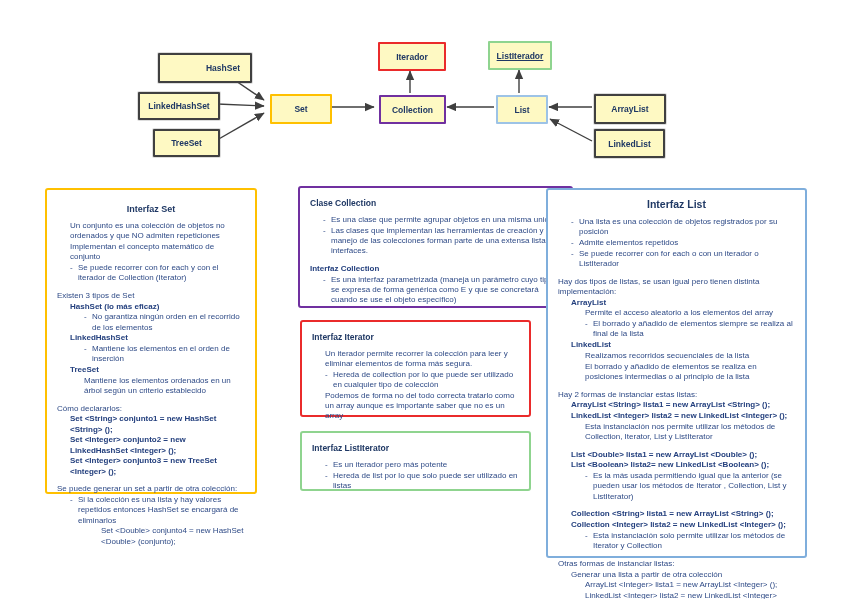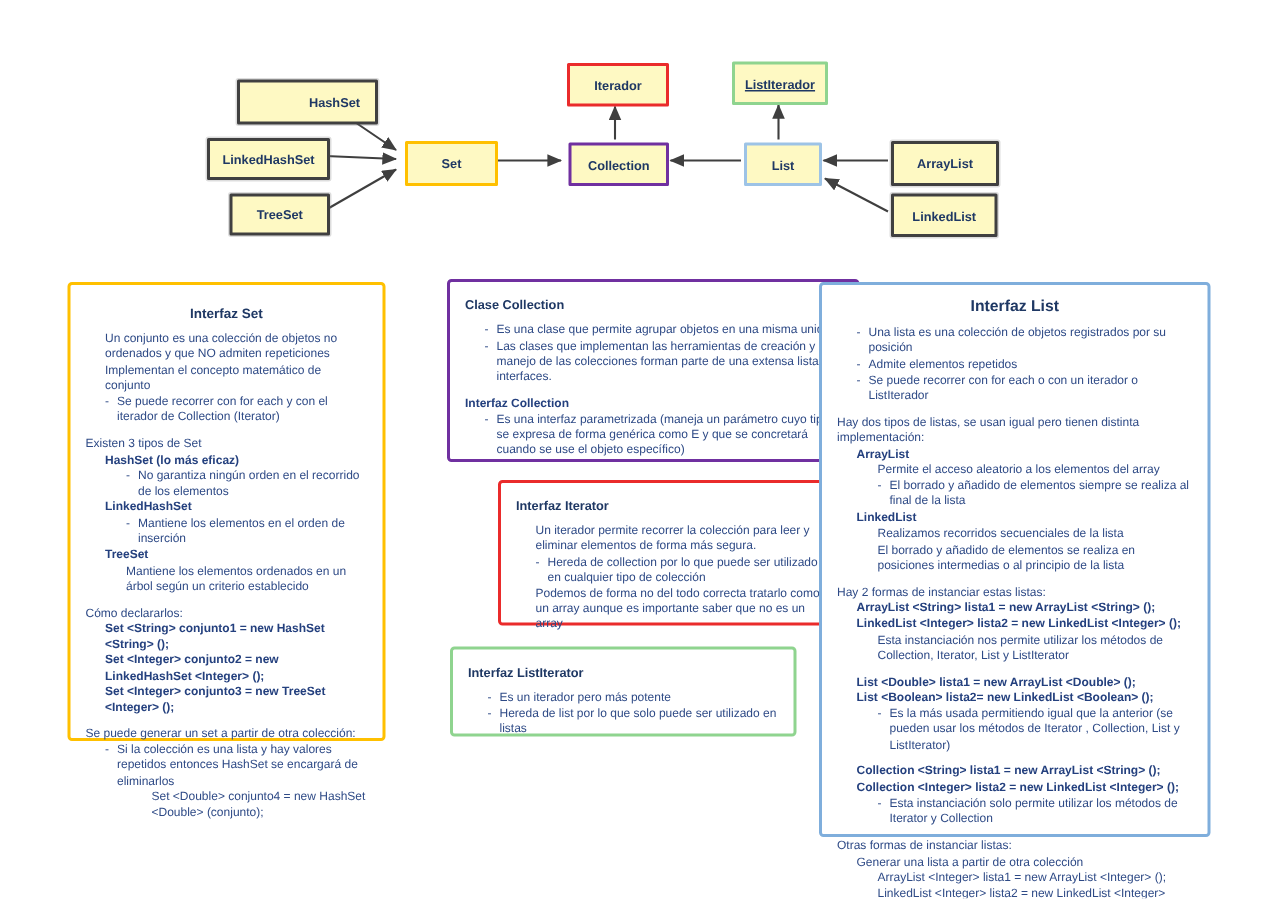"Interfaz Iterator" .p-iterator { margin-left: 32px -> none }
